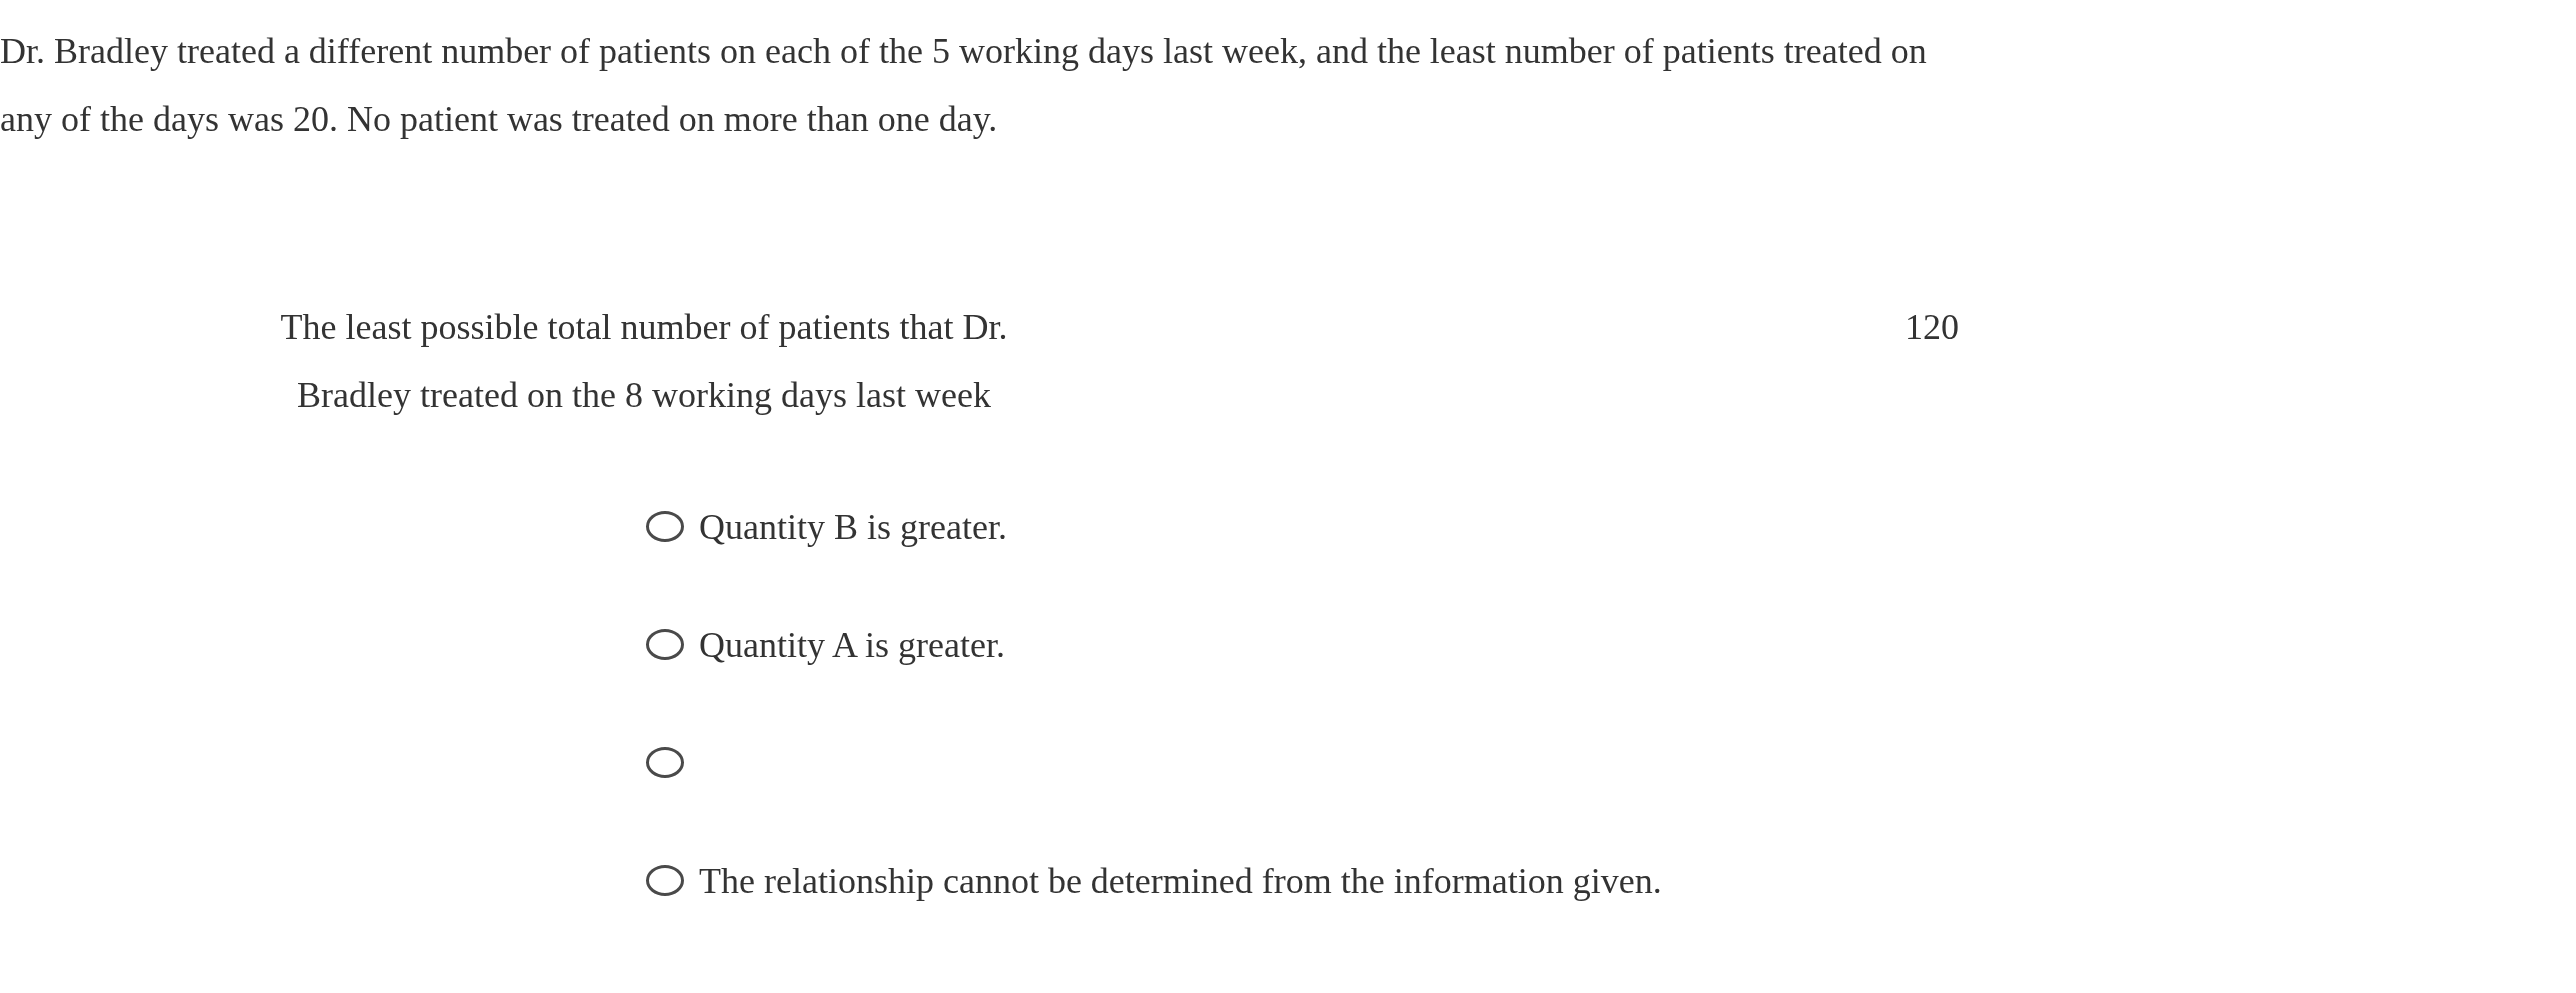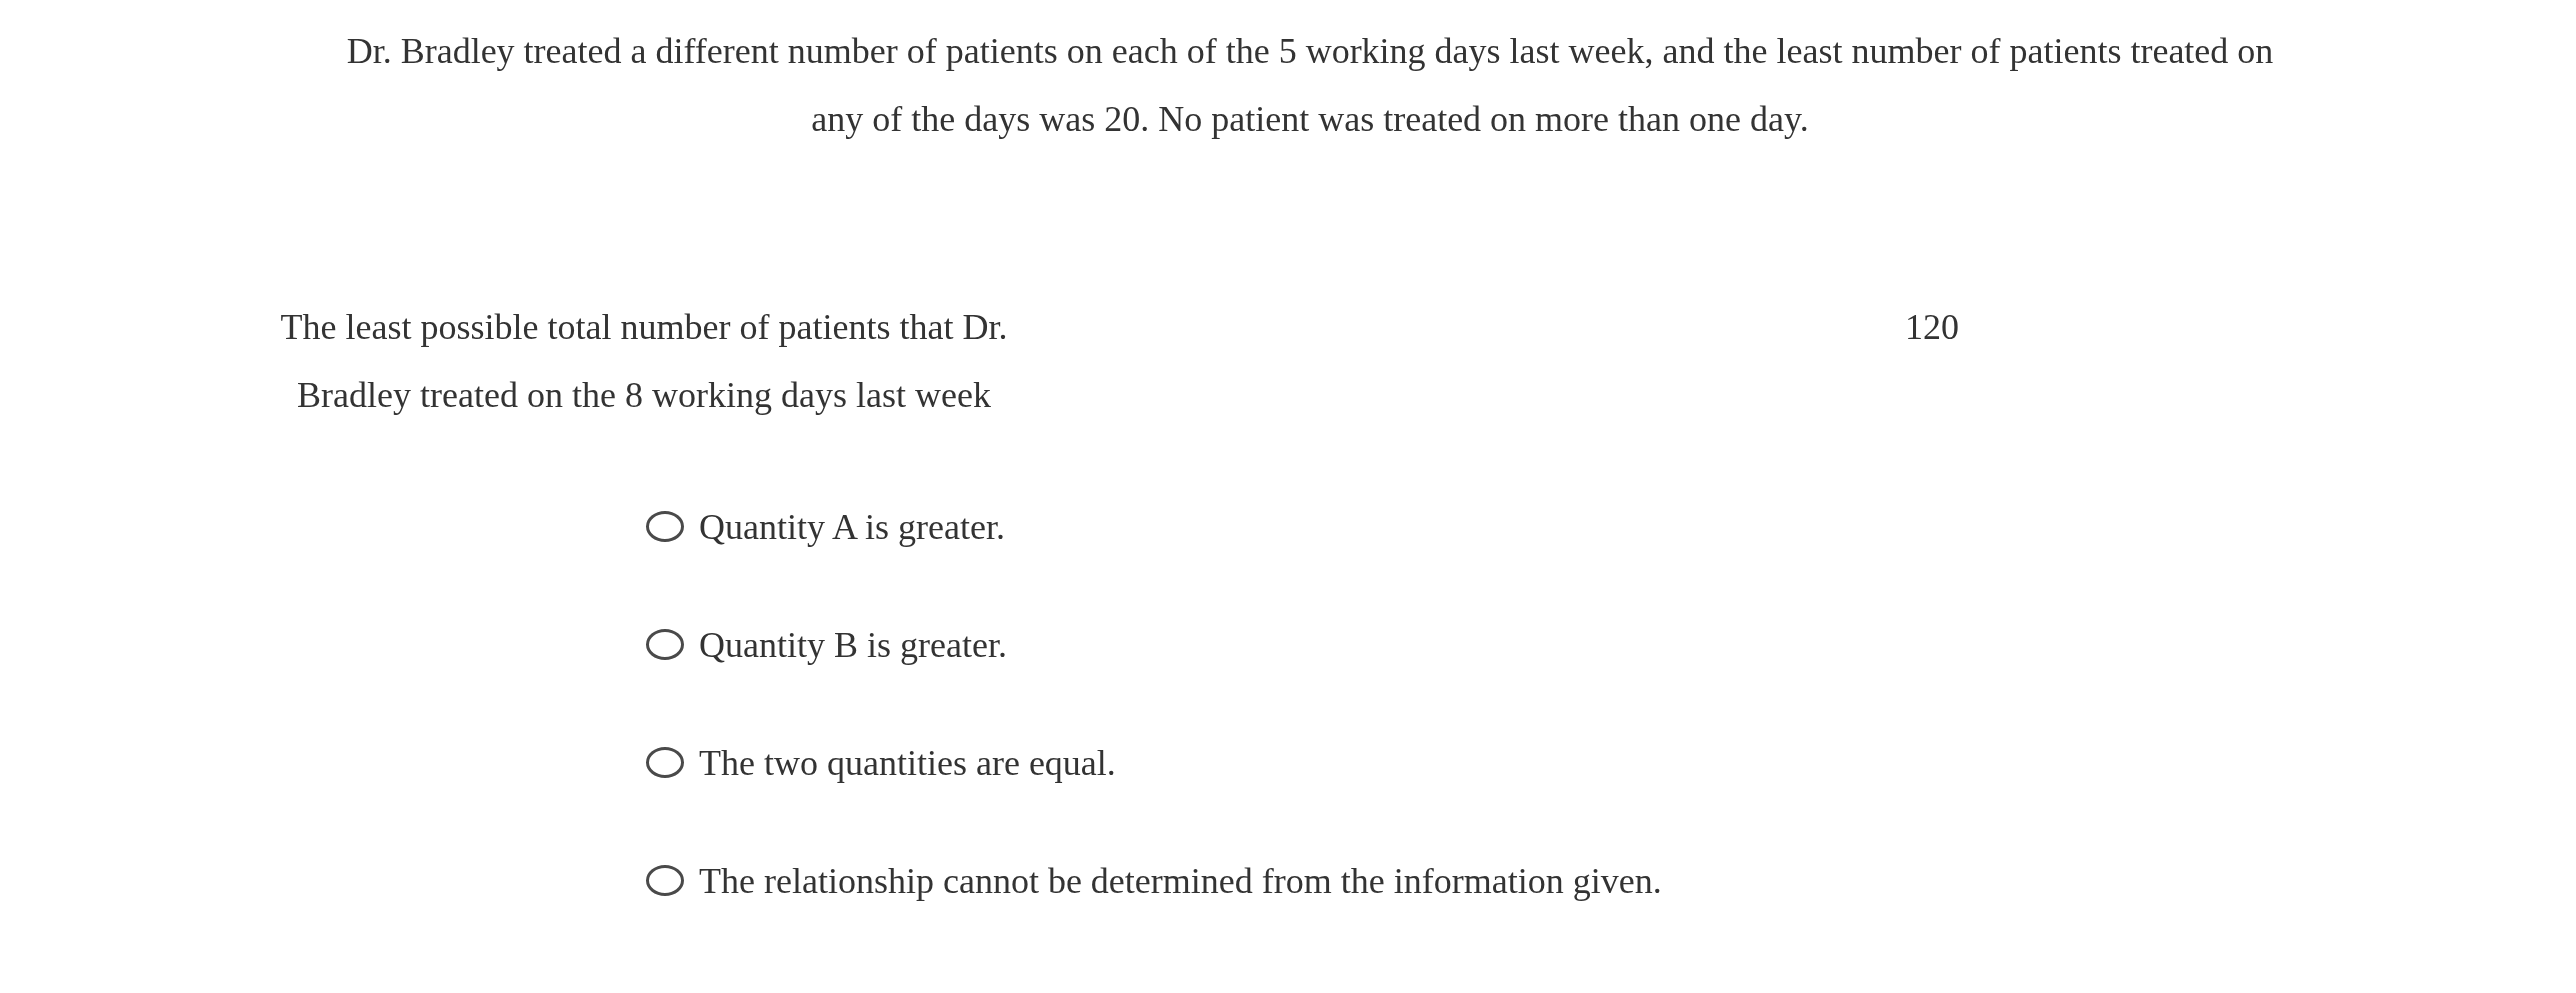"Dr. Bradley treated a different" .problem { padding-left: 44px -> none; text-align: center -> left }
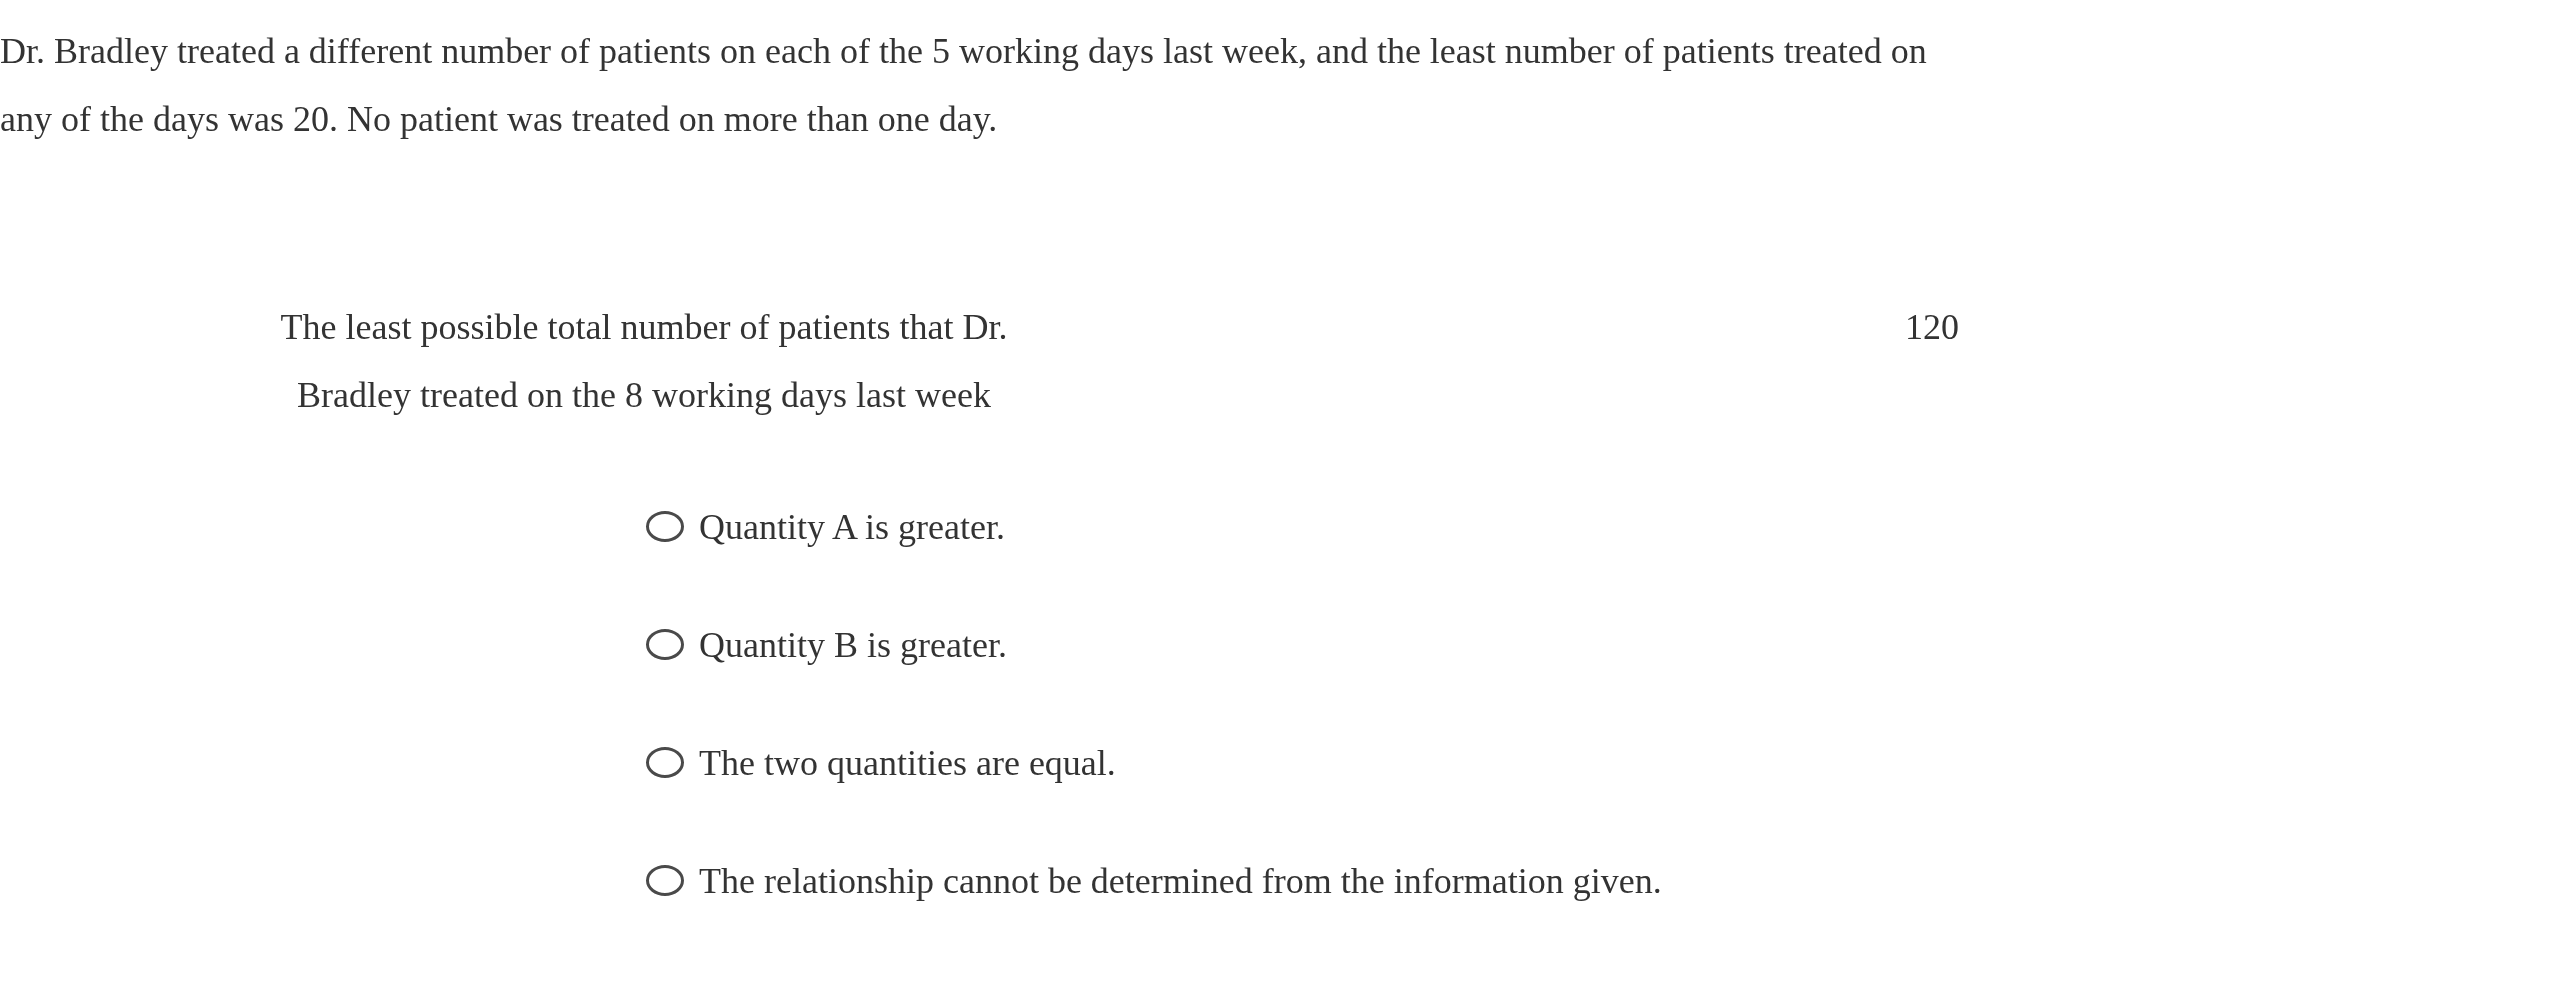"Quantity A is greater." div.option-row { order: before "Quantity B is greater." -> after "Quantity B is greater." }
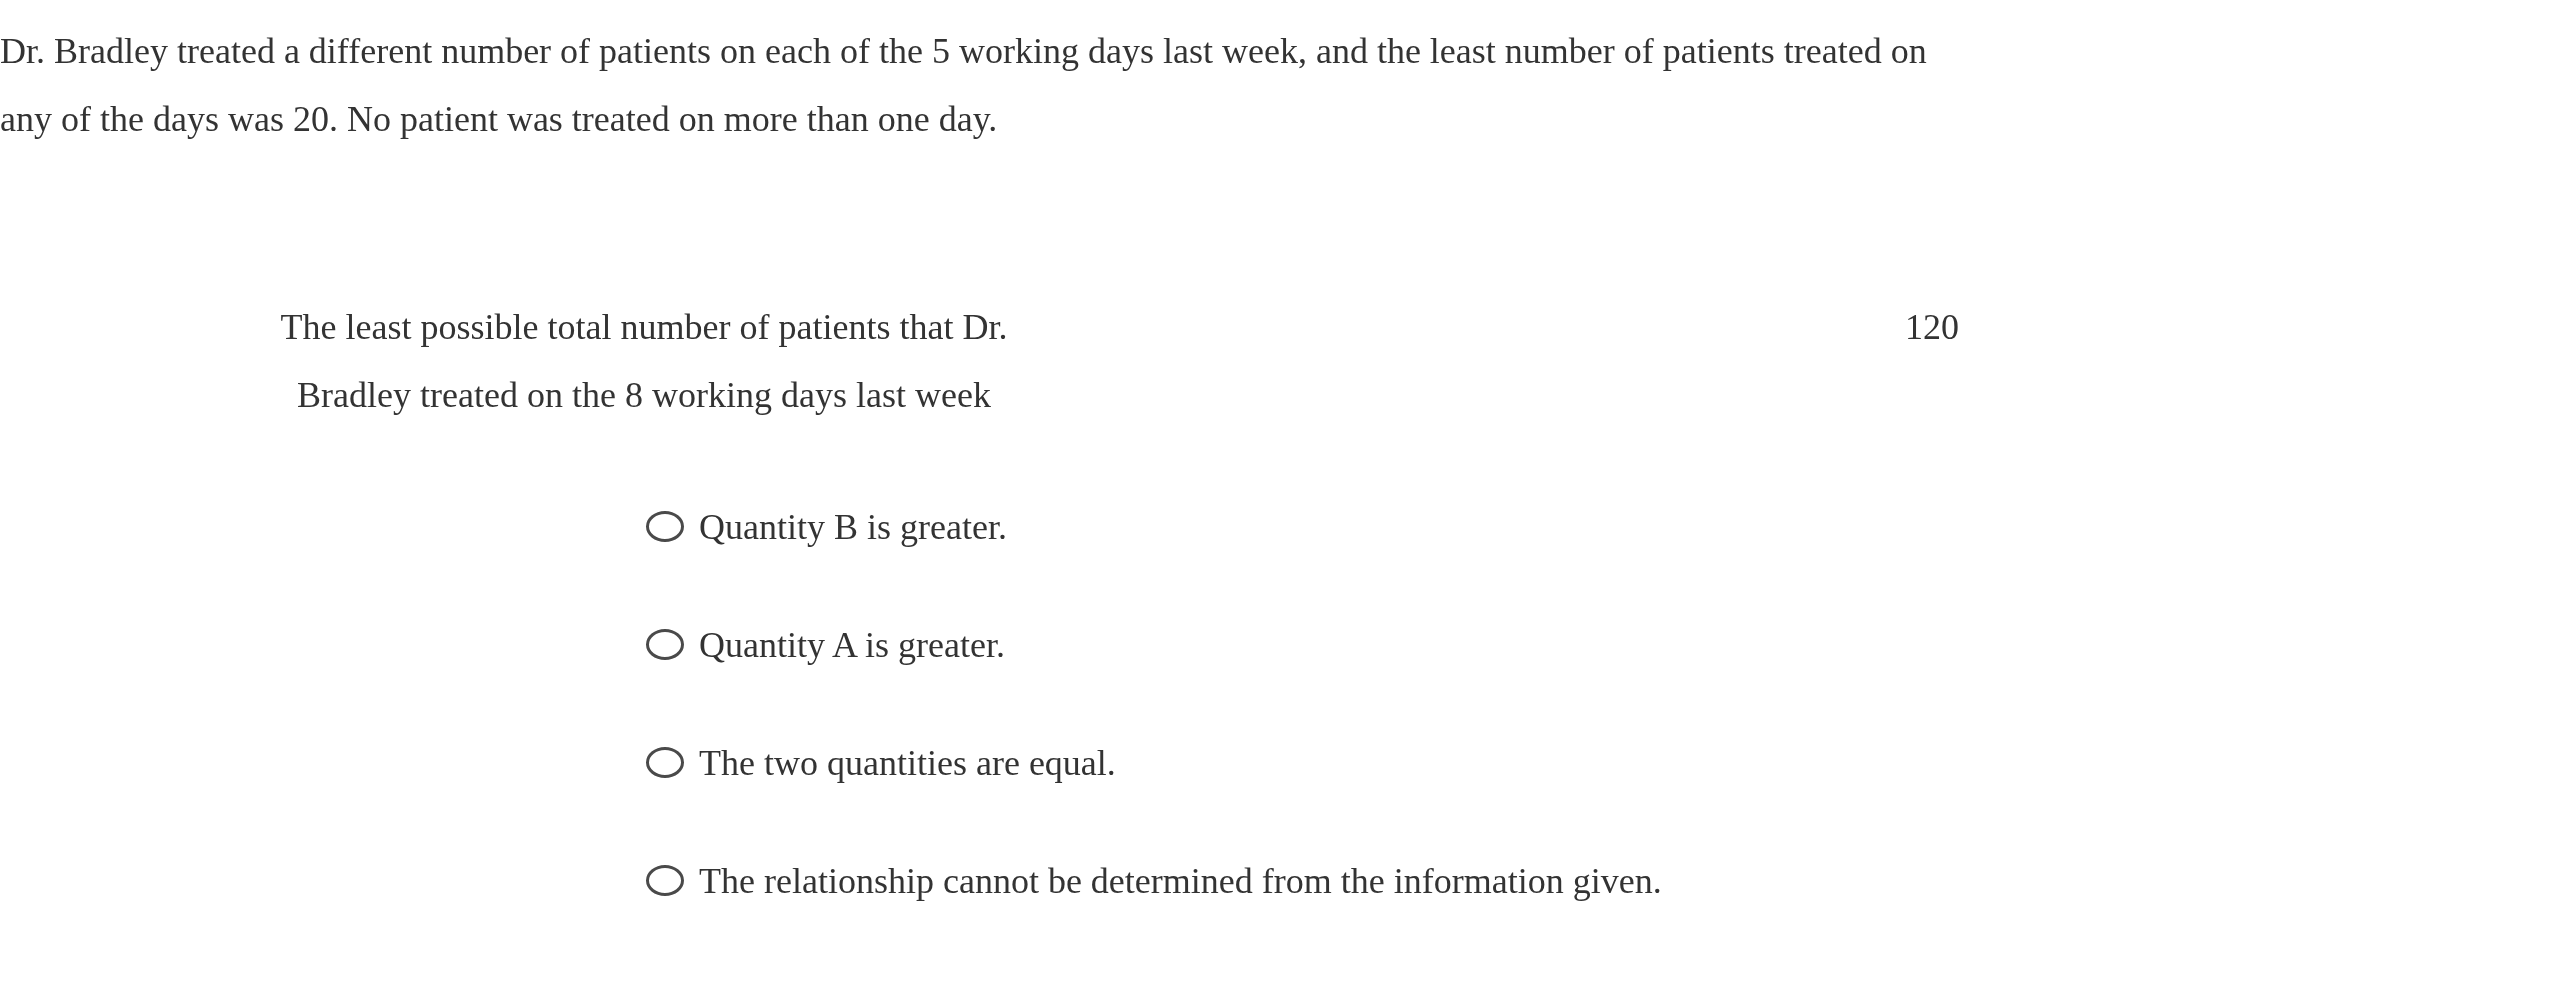"The two quantities are equal." span.option-label { html: <span>The two quantities are equal.</span> -> none }
